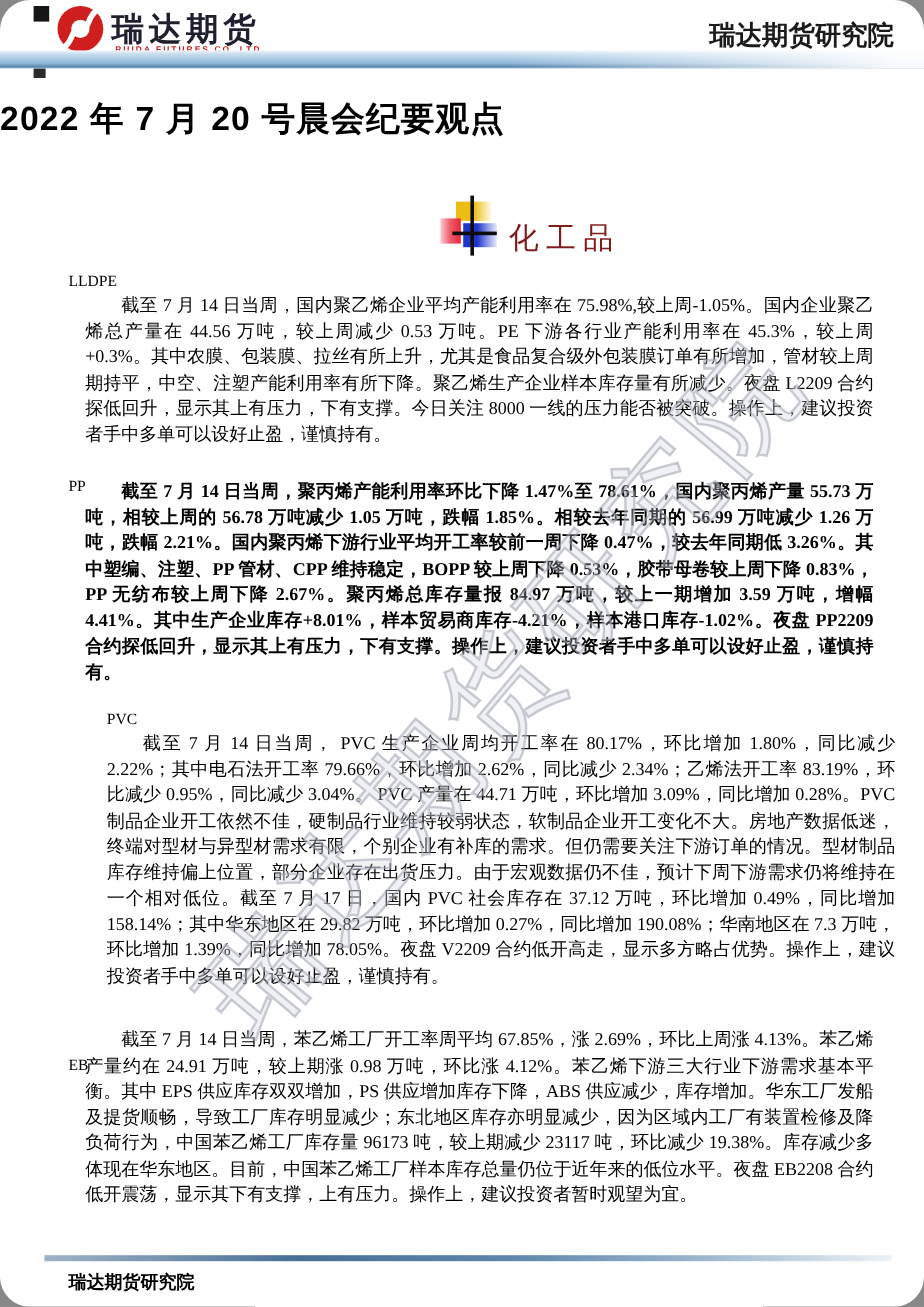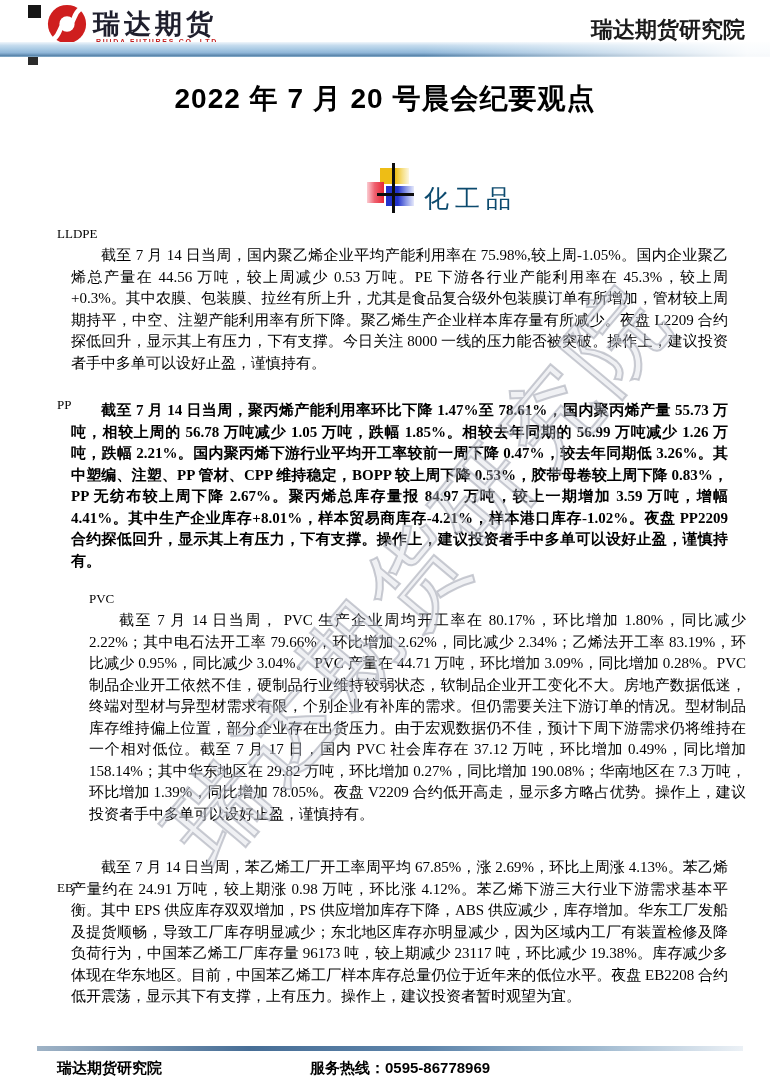"瑞达期货" .page { border-radius: none -> 25px }
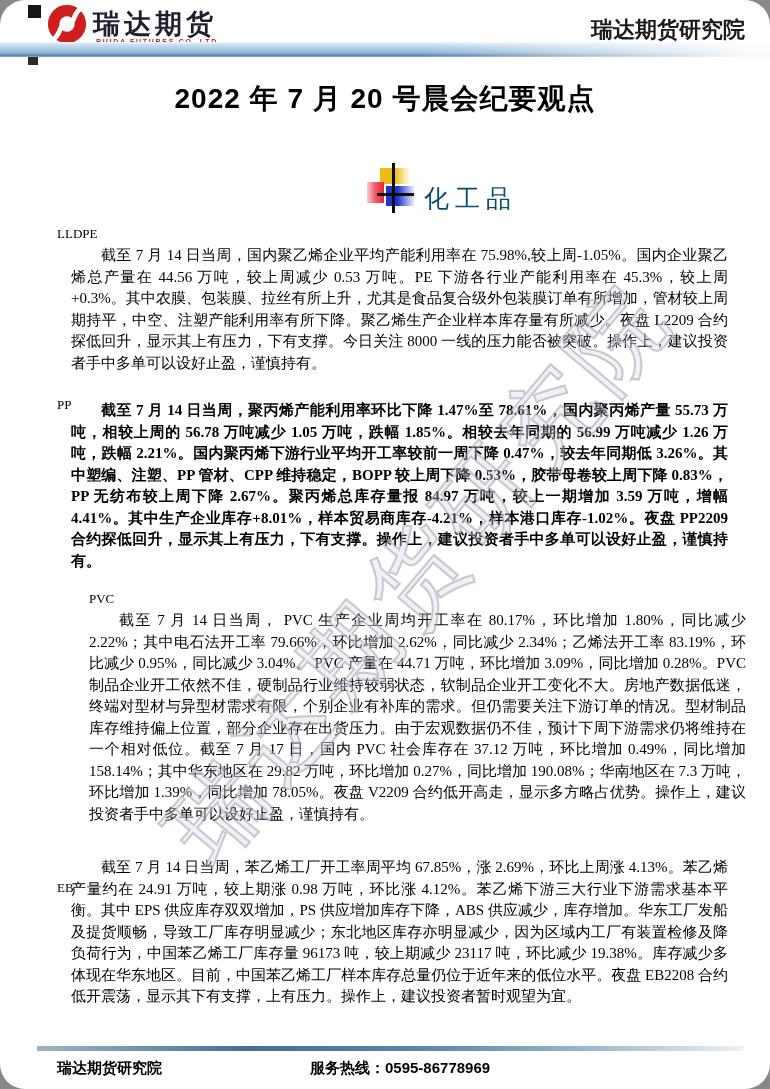"2022 年 7 月 20" .doc-title { text-align: center -> left }
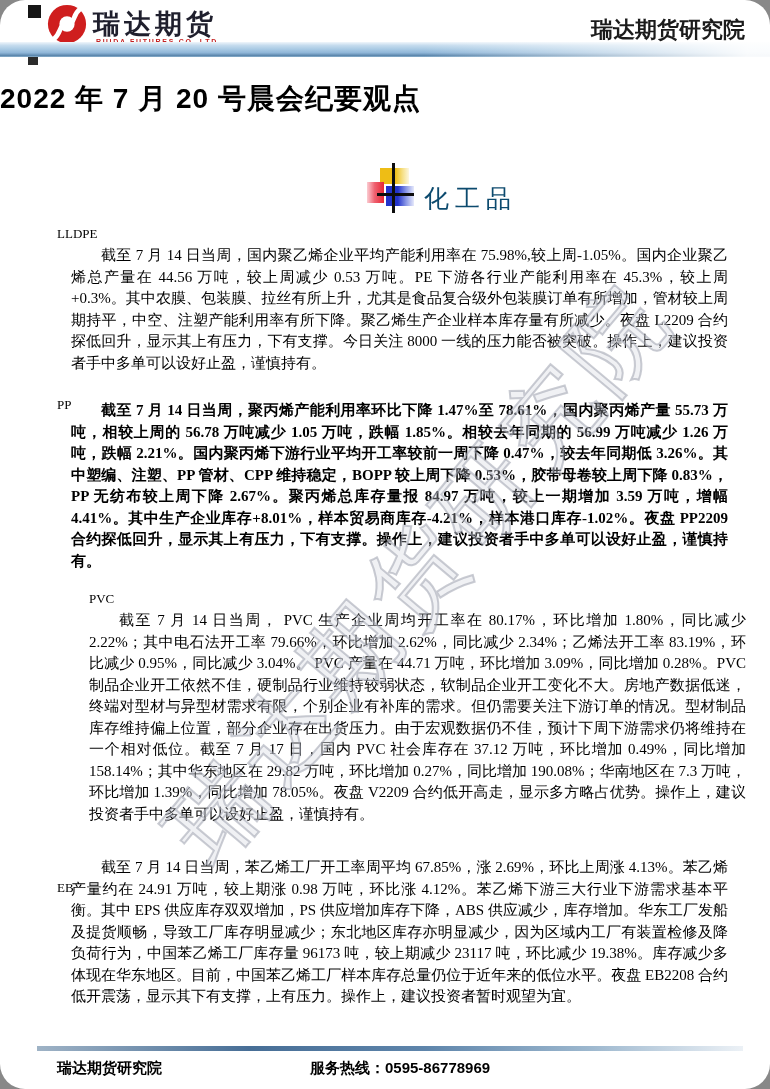"化工品" .cat-label { color: #0c4a6e -> #7f1d1d }
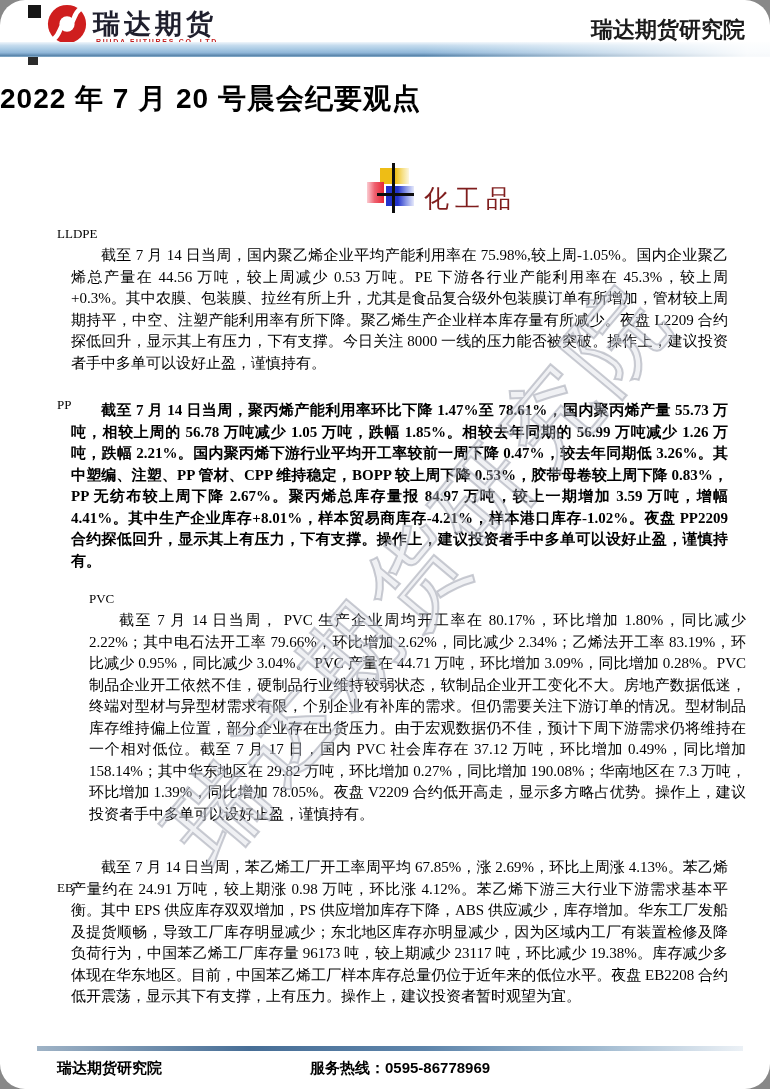"服务热线：0595-86778969" div.footer-item { html: <div><span>服务热线：</span><span>0595-86778969</span></div> -> none }
